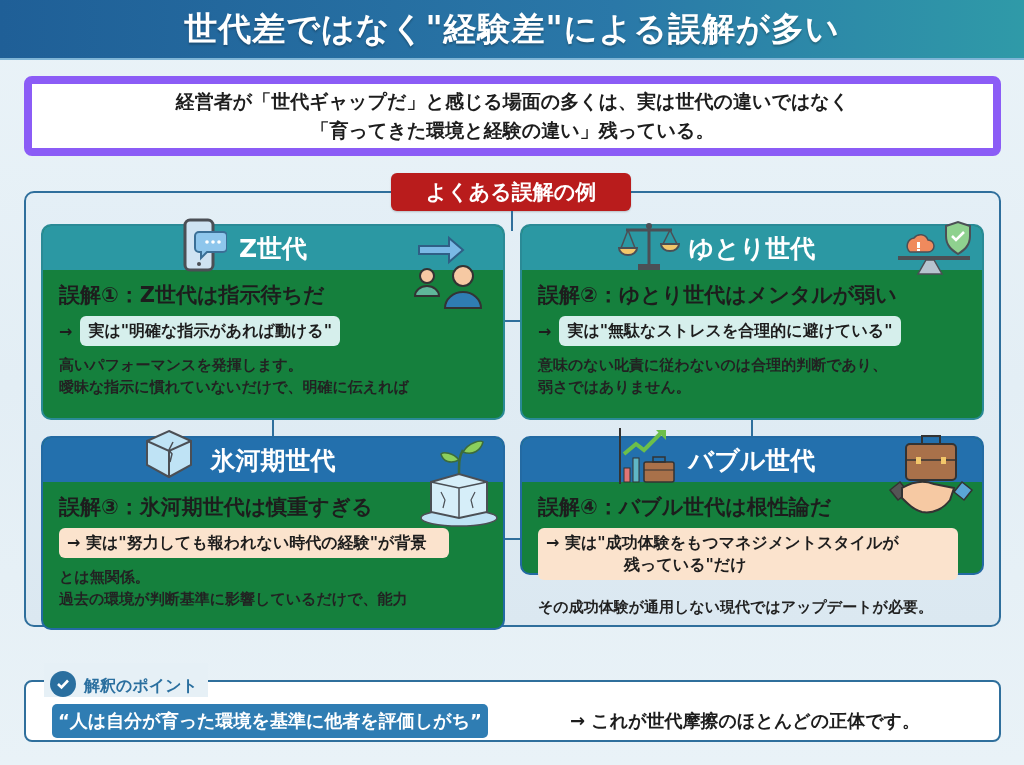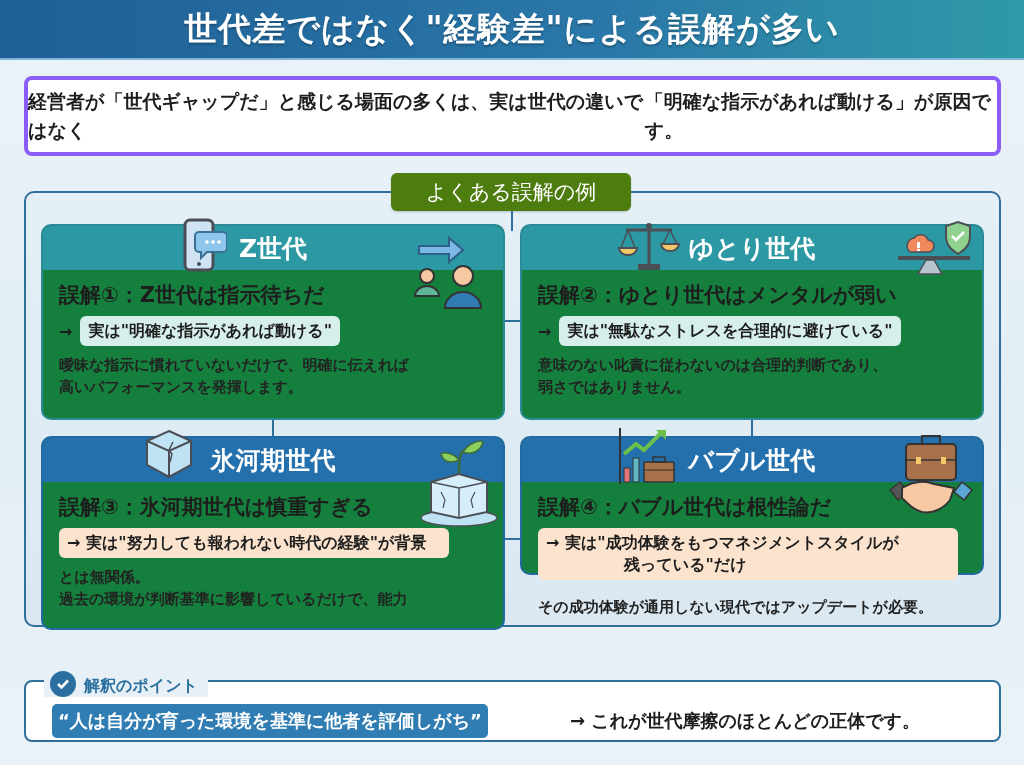"経営者が「世代ギャップだ」と感じる場面の多くは、実は世代の違いではなく" .intro { border: 4px solid #8b5cf6 -> 8px solid #8b5cf6; flex-direction: row -> column }
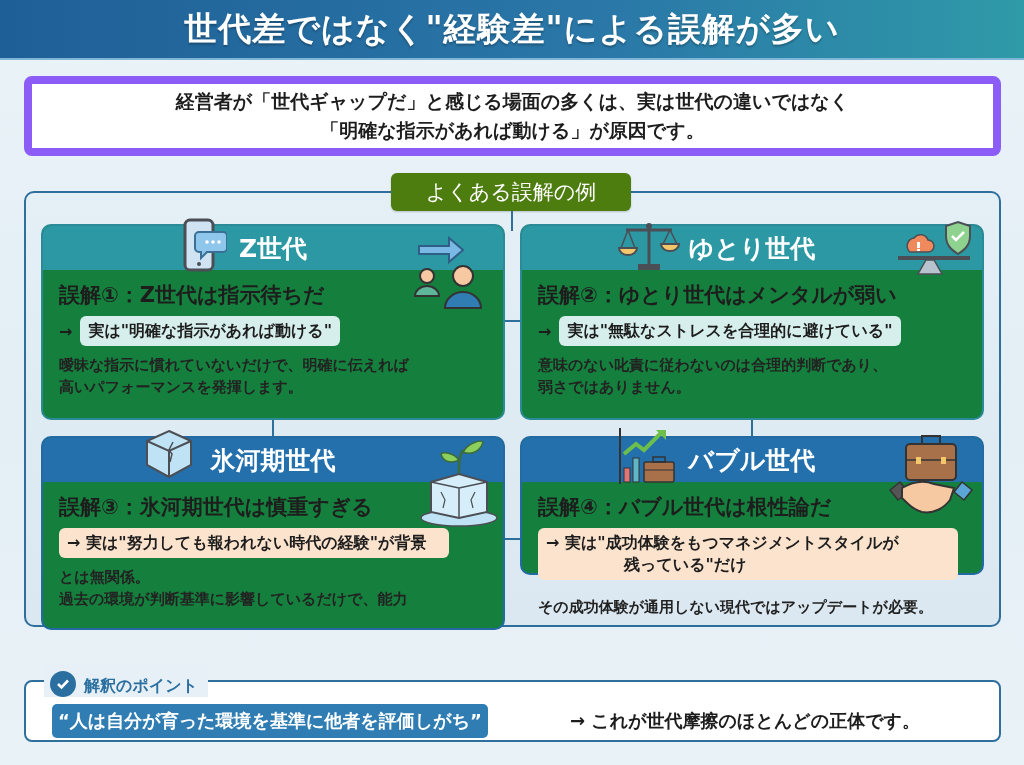"「明確な指示があれば動ける」が原因です。" div { text: 明確な指示があれば動ける」が原因です -> 育ってきた環境と経験の違い」残っている }
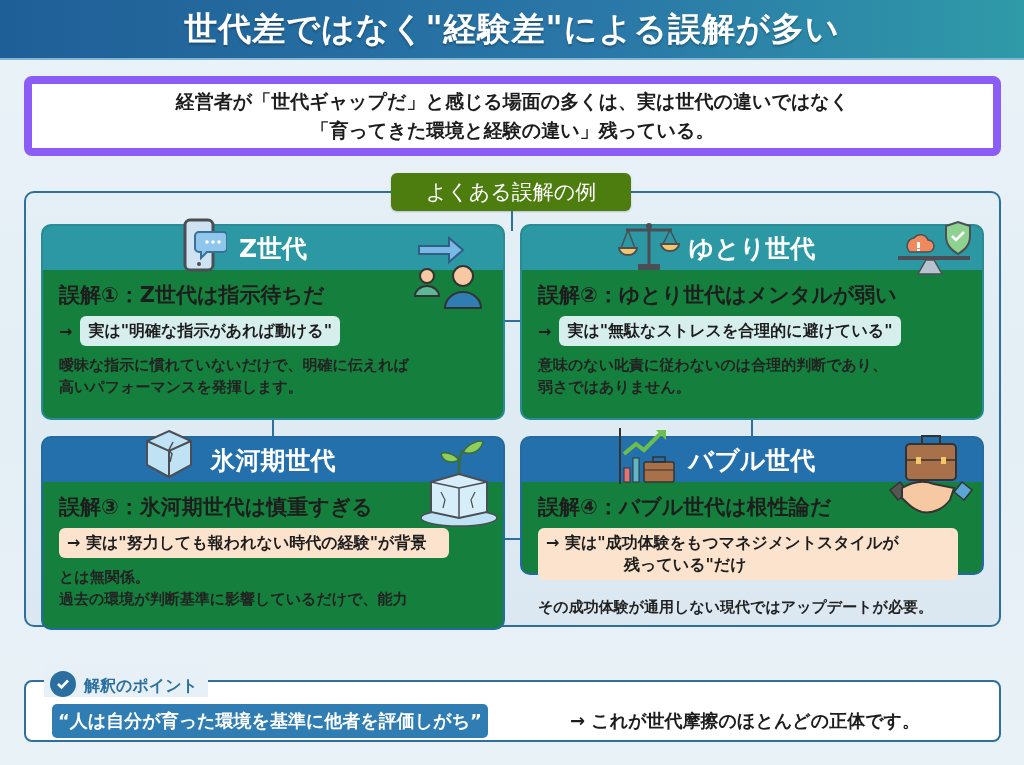"よくある誤解の例" .examples-label { background: #4d7c0f -> #b91c1c; font-weight: normal -> bold }
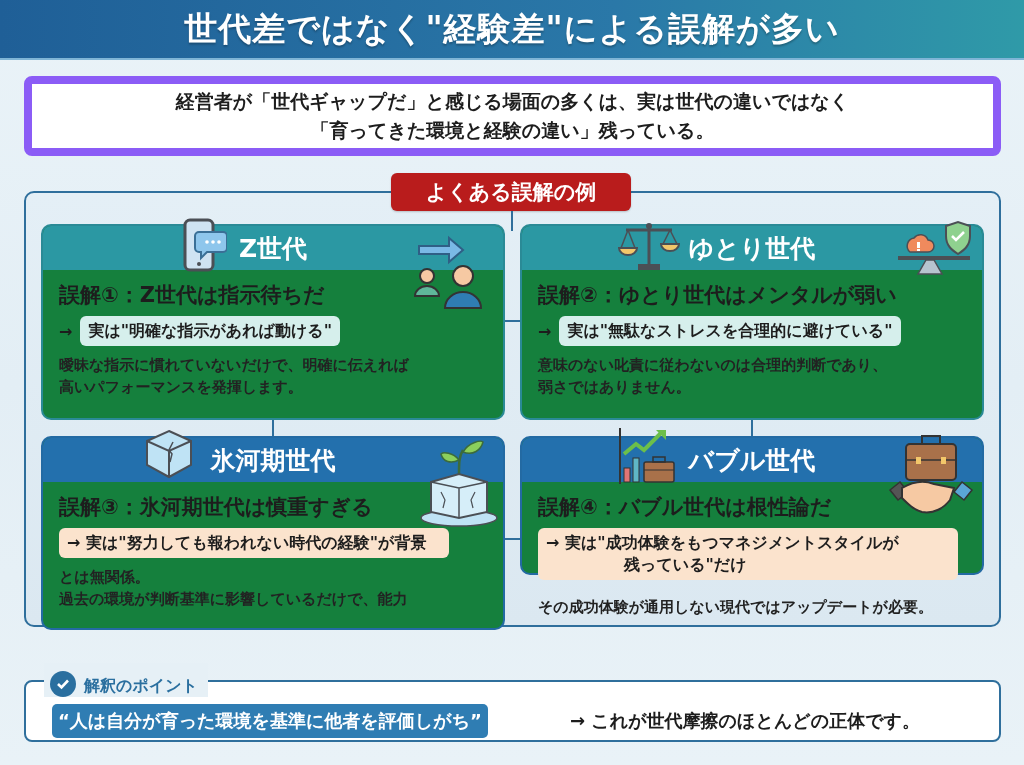"曖昧な指示に慣れていないだけで、明確に伝えれば" div { order: before "高いパフォーマンスを発揮します。" -> after "高いパフォーマンスを発揮します。" }
